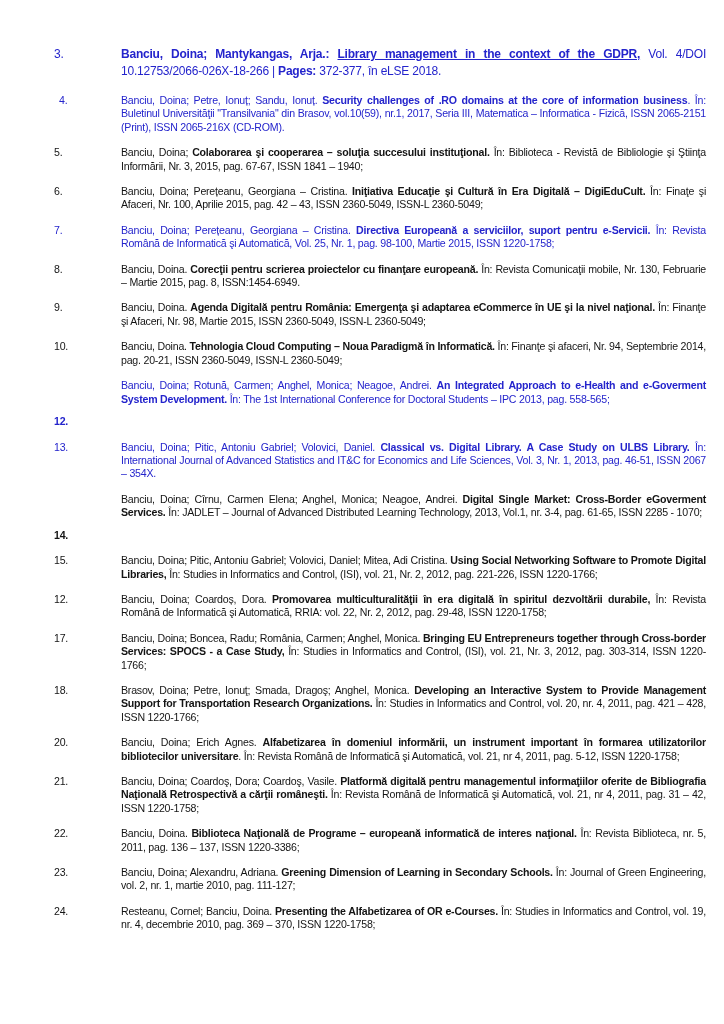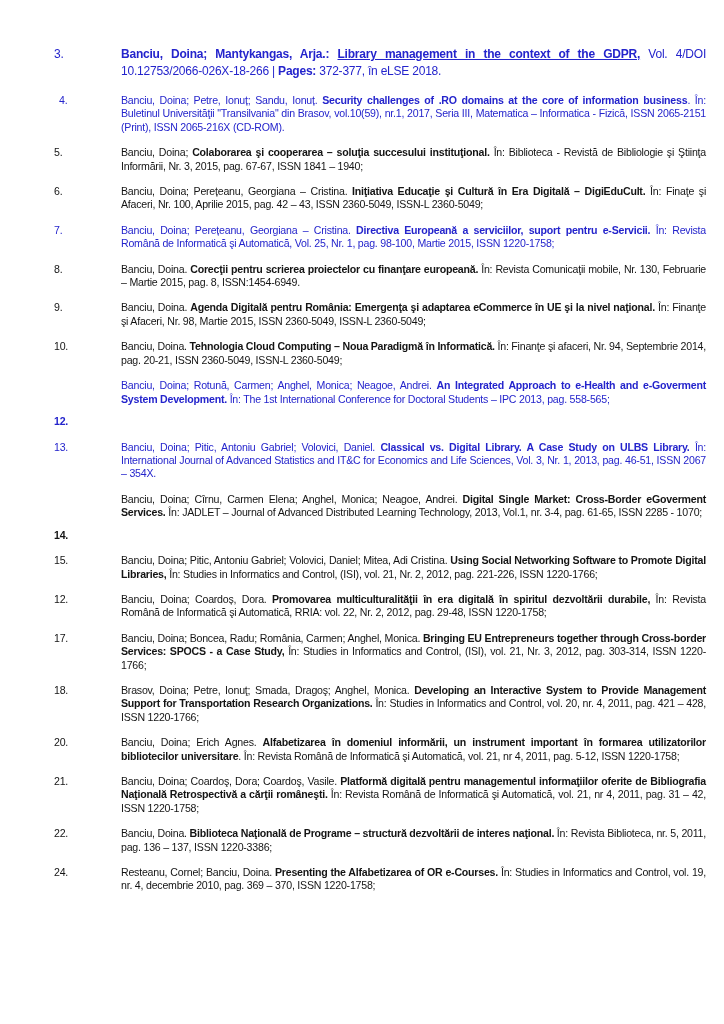"Biblioteca Naţională de Programe –" span.seg-b { text: structură dezvoltării -> europeană informatică }
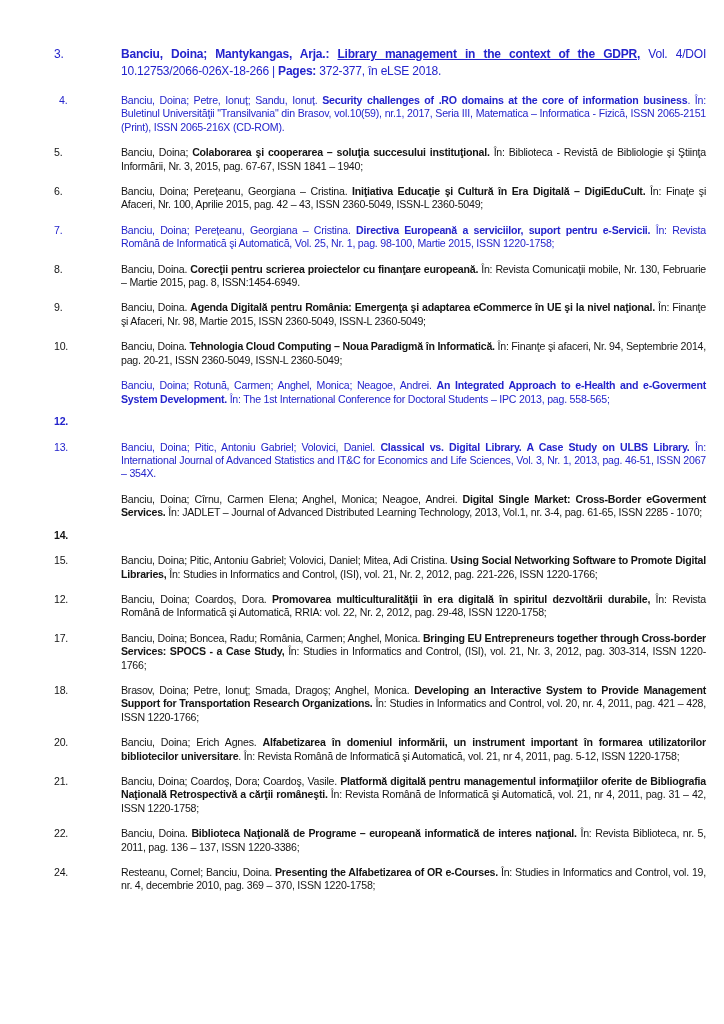"23." div.entry { html: none -> <div> <span>23.</span> <div><span>Banciu, Doina; Alexandru, Adriana. </span><span>Greening Dimension of Learning in Secondary Schools.</span><span> În: Journal of Green Engineering, vol. 2, nr. 1, martie 2010, pag. 111-127;</span></div> </div> }
